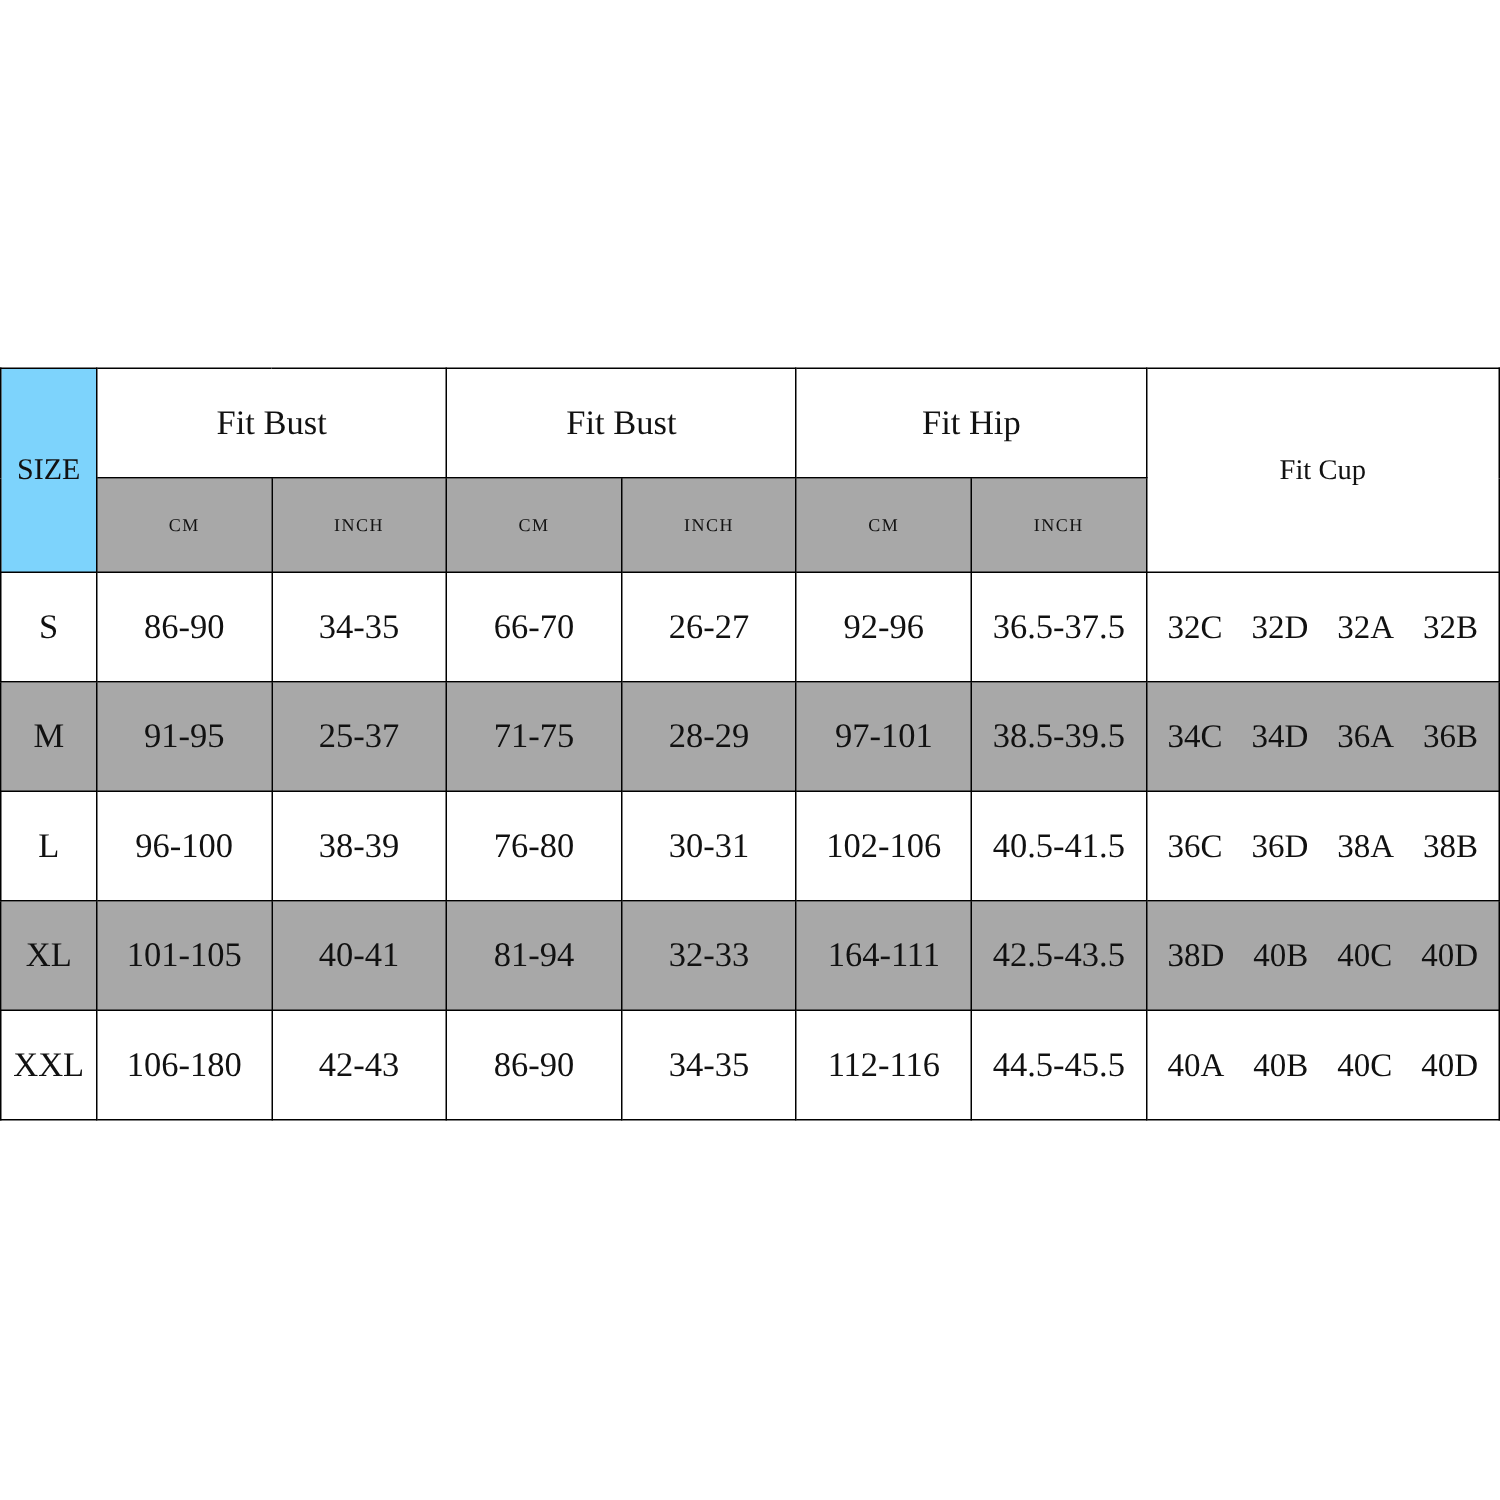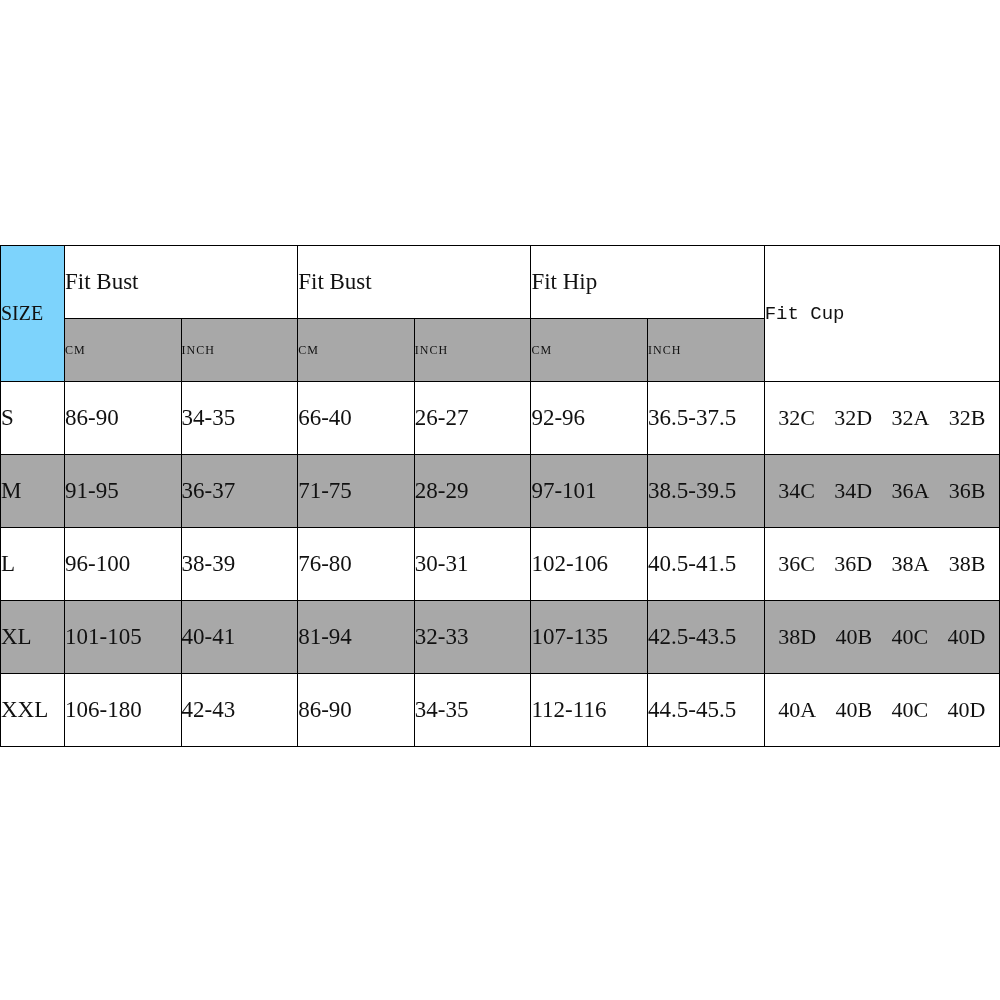"Fit Bust" table.size-chart td, table.size-chart th { text-align: none -> center }
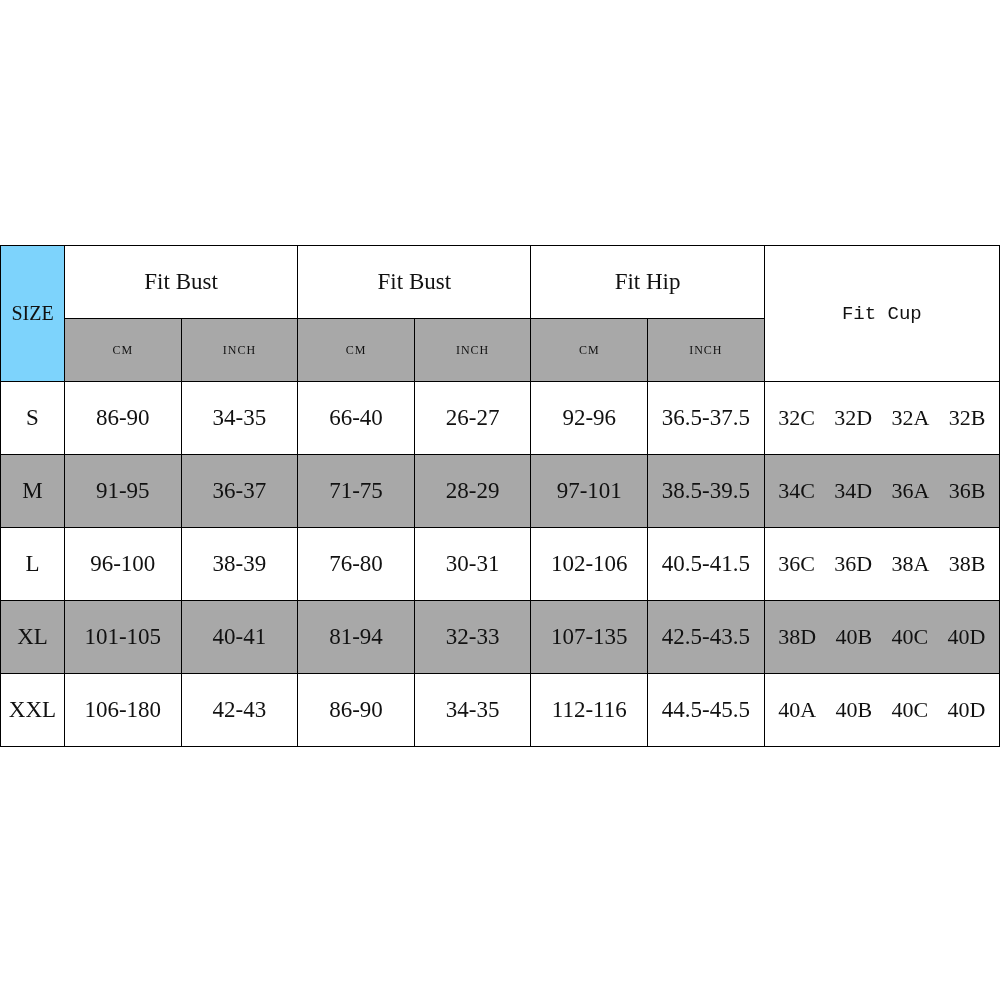"Fit Cup" .hdr-cup { font-family: Liberation Mono, monospace -> Liberation Serif, serif }
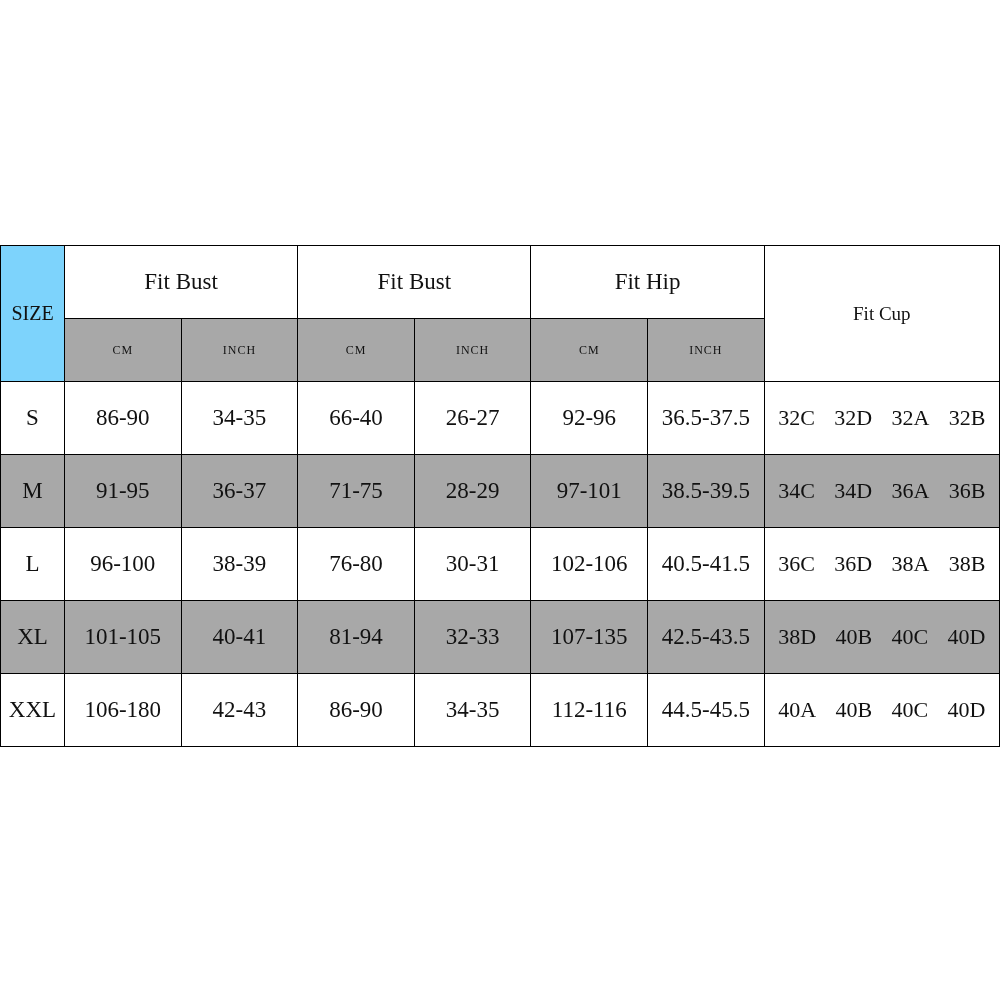"66-40" td.cell { text: 66-40 -> 66-70 }
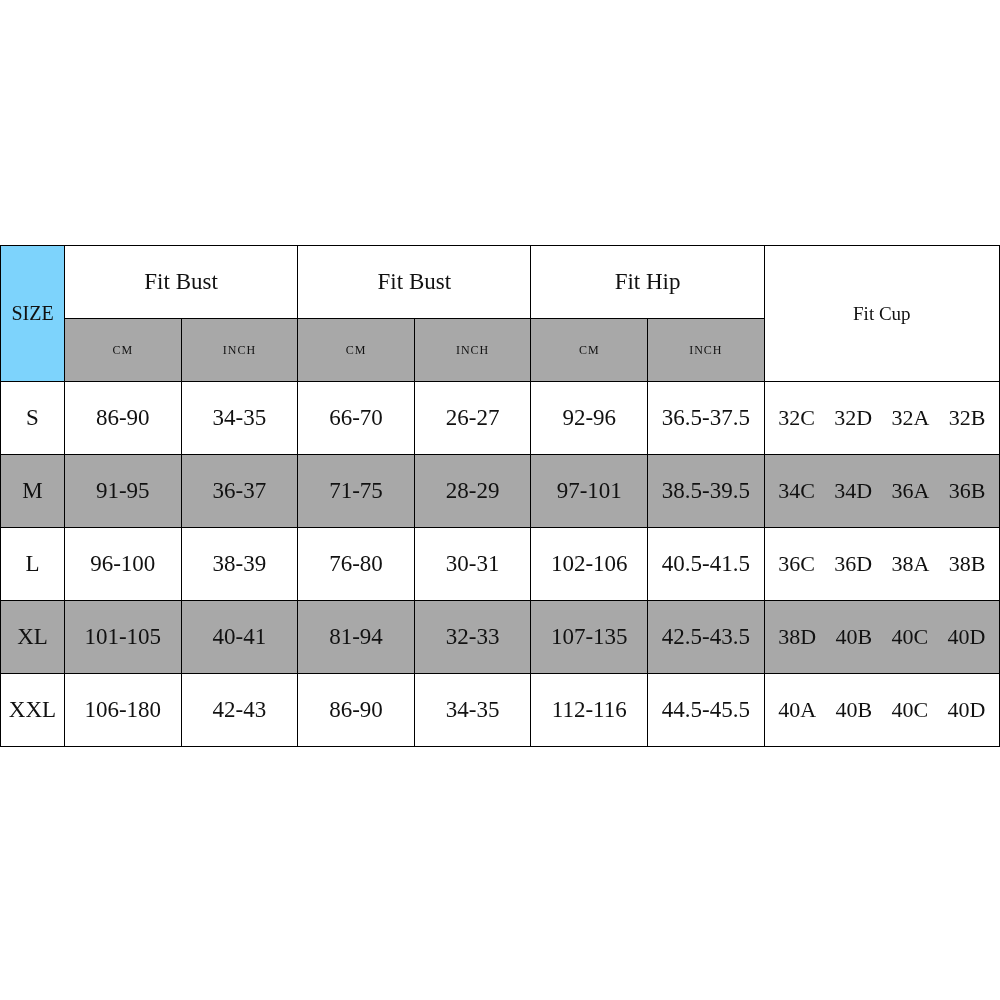"36-37" td.cell { text: 36-37 -> 25-37 }
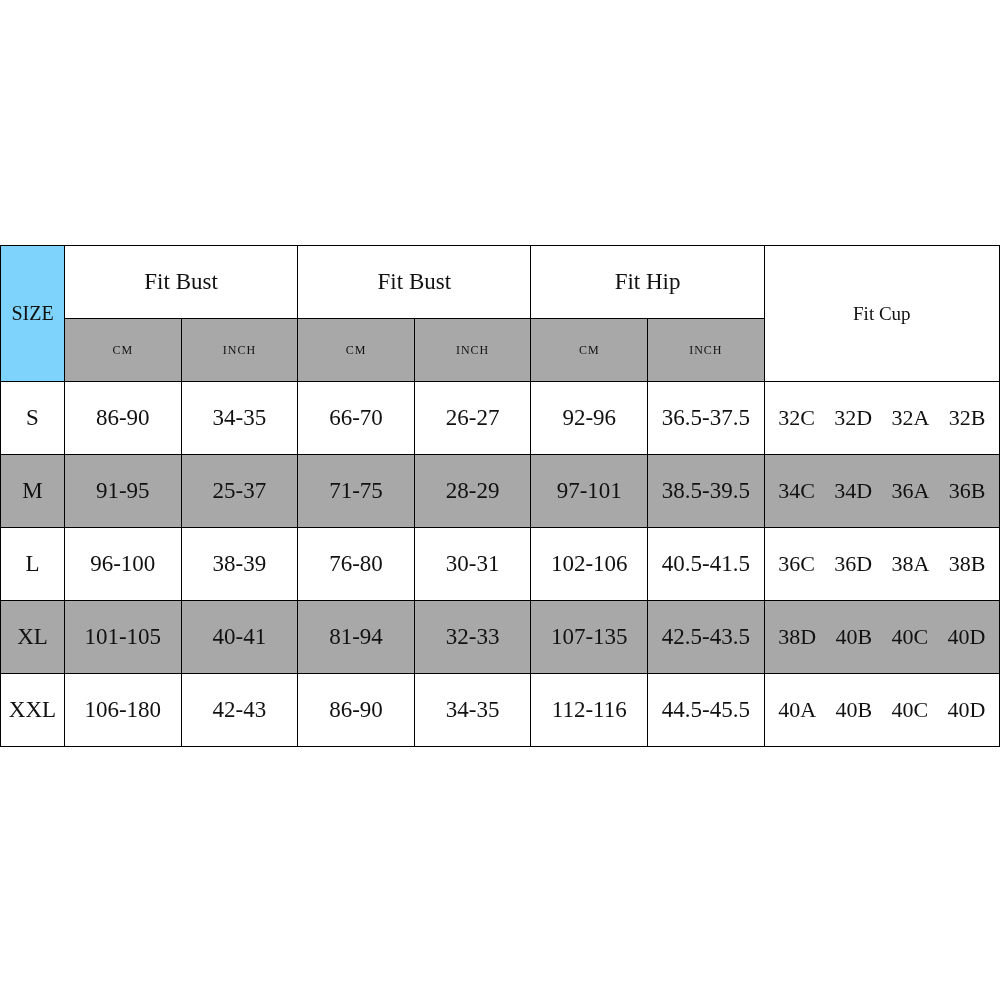"107-135" td.cell { text: 107-135 -> 164-111 }
